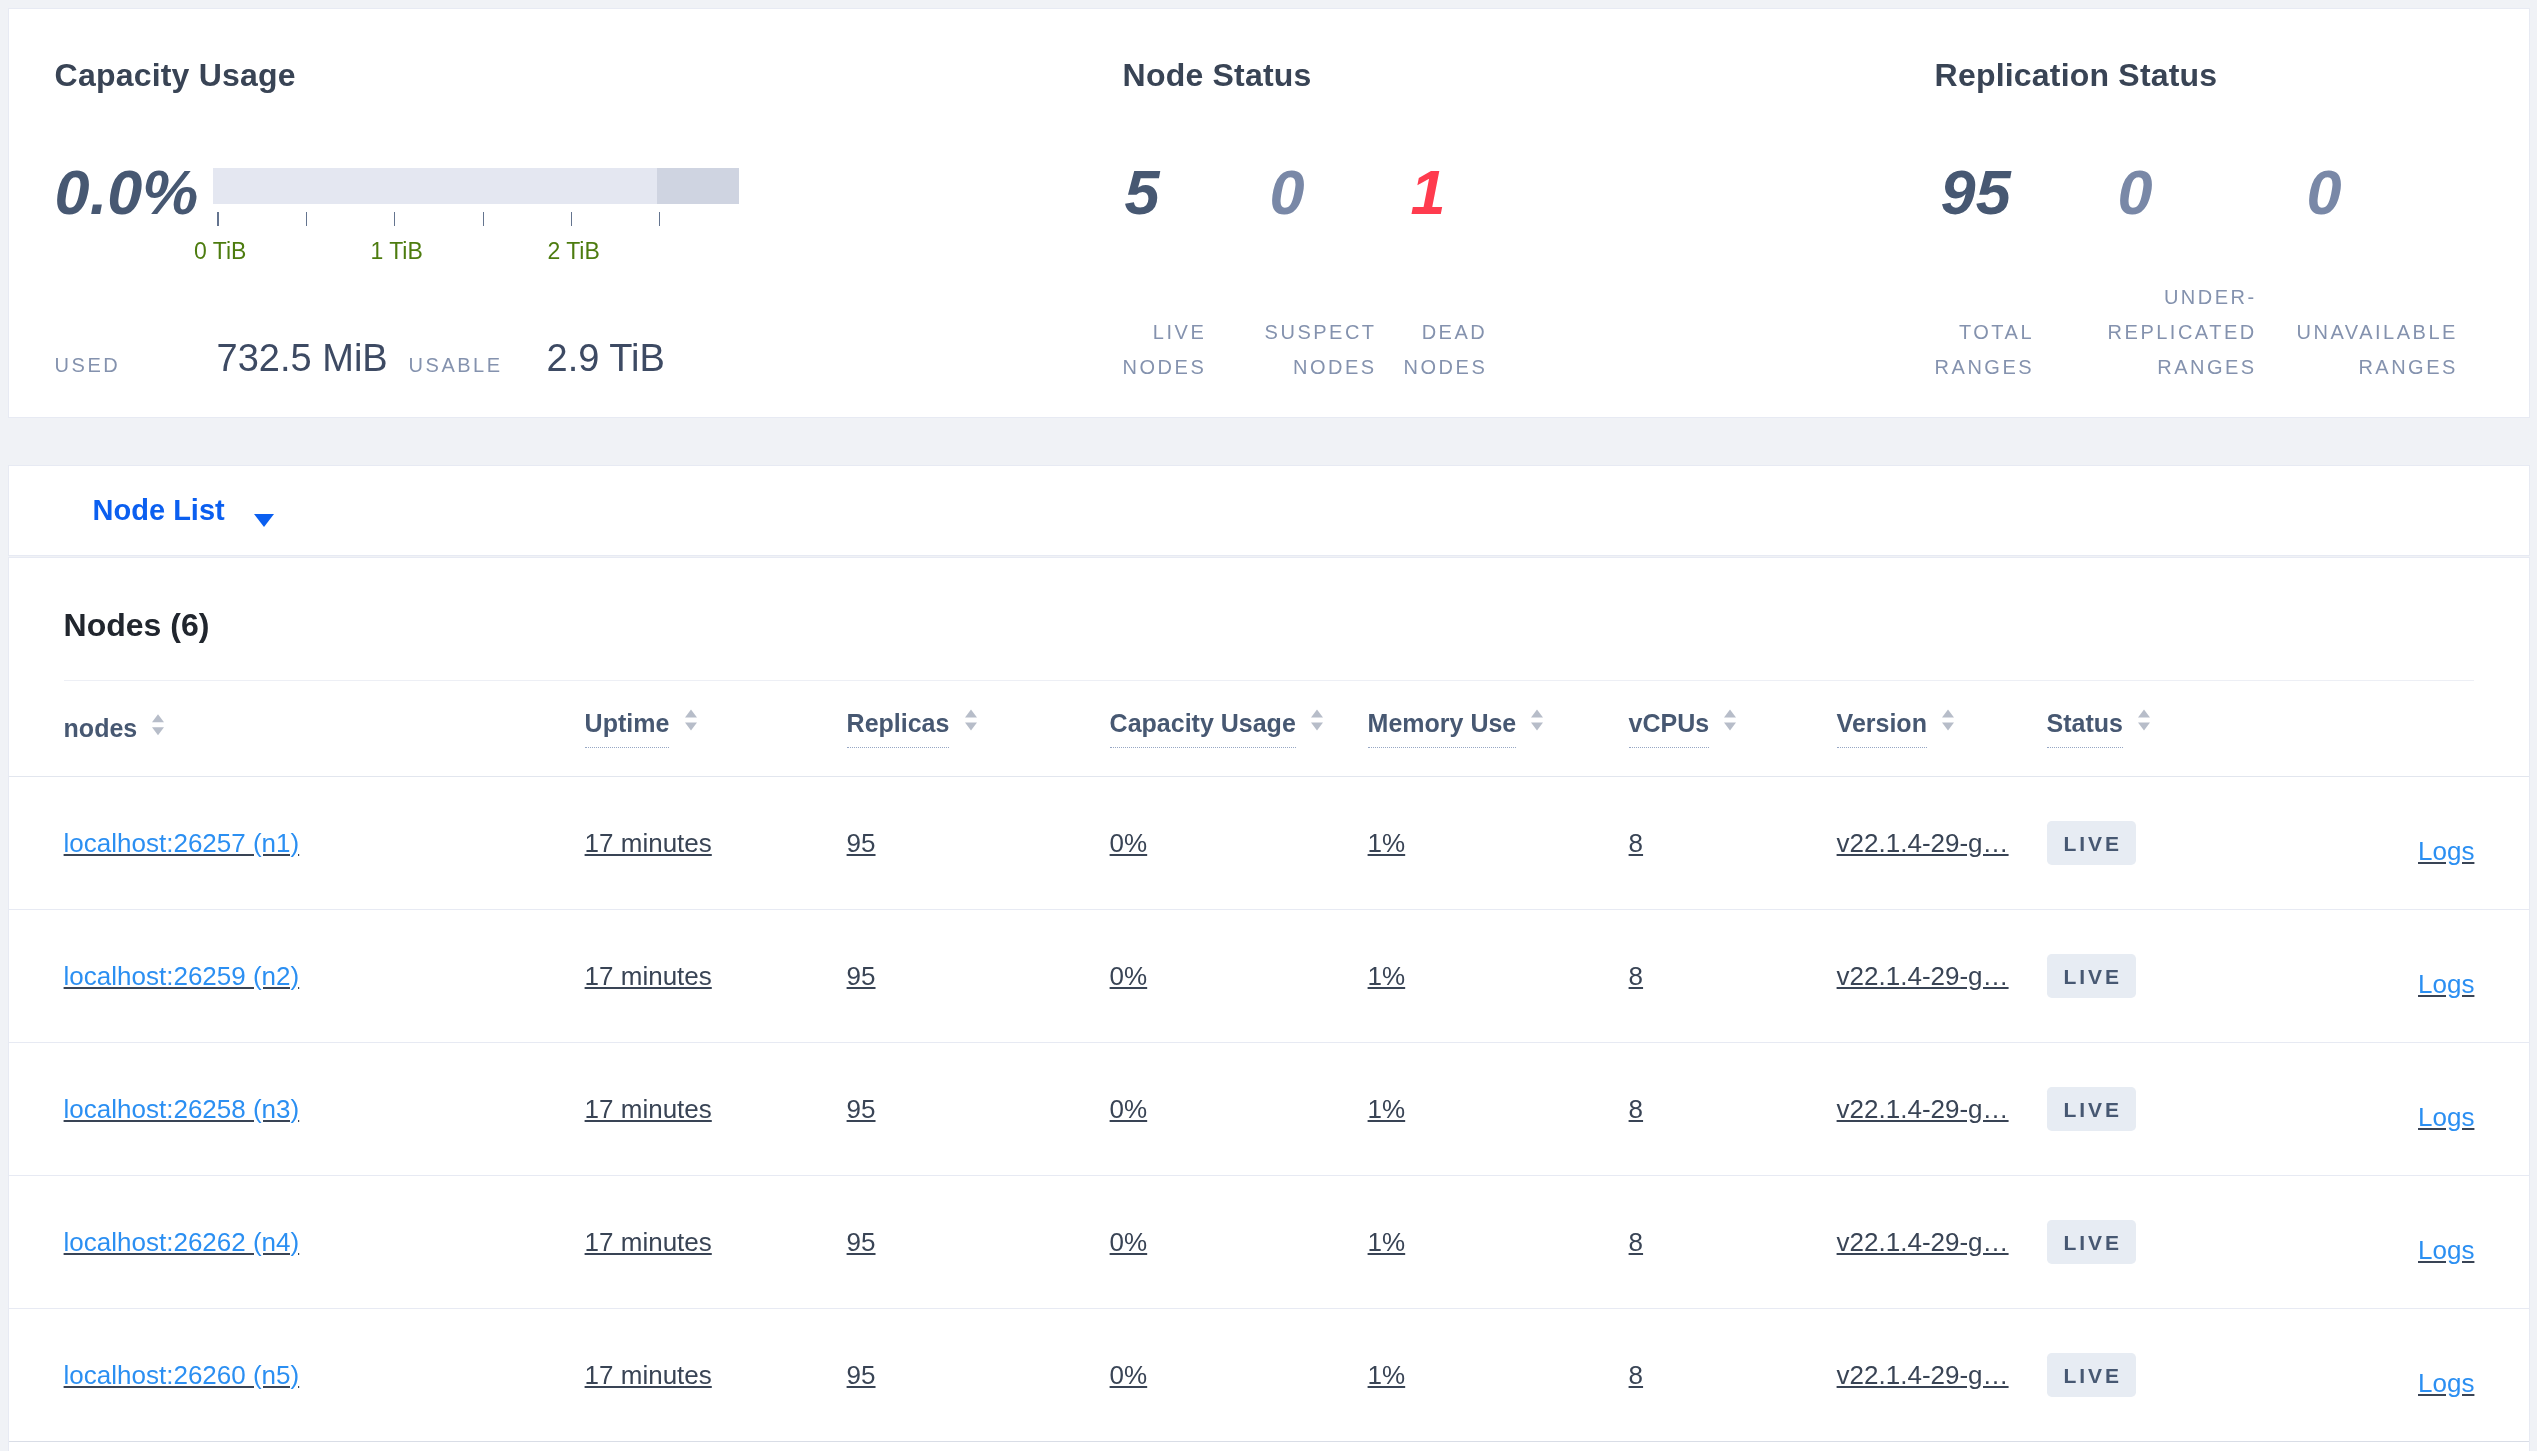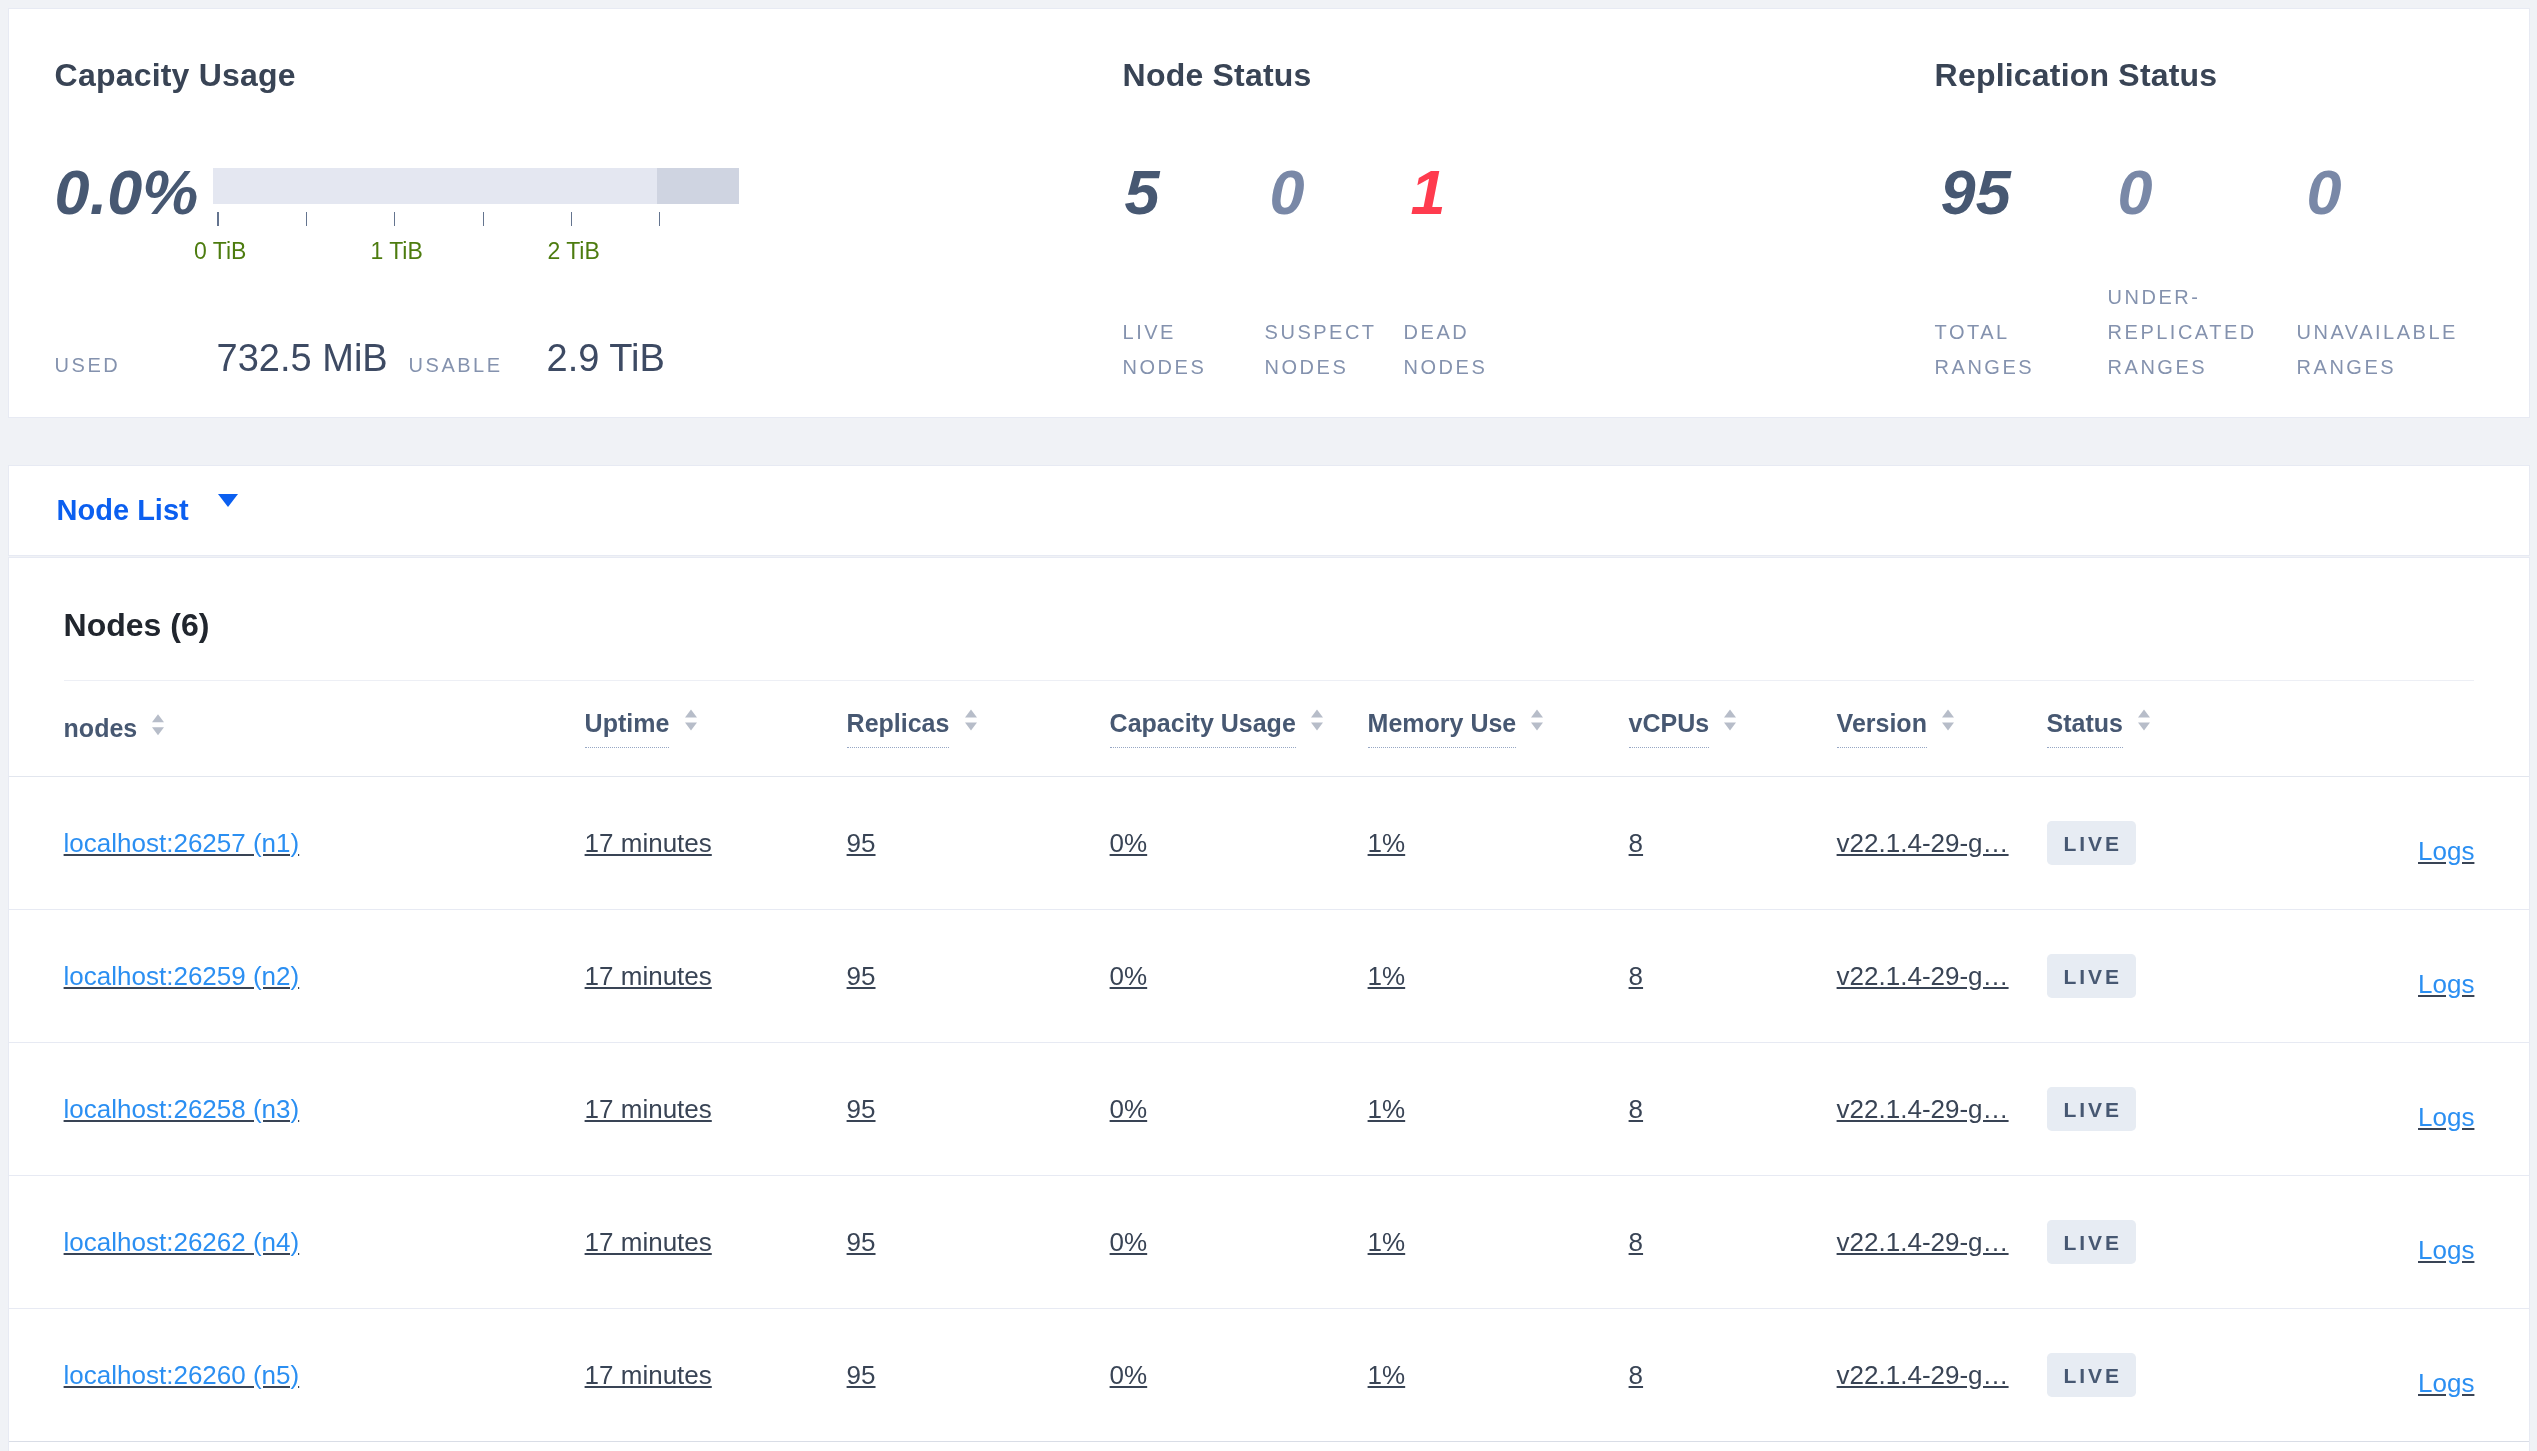"UNDER-" .stat-label { text-align: none -> right }
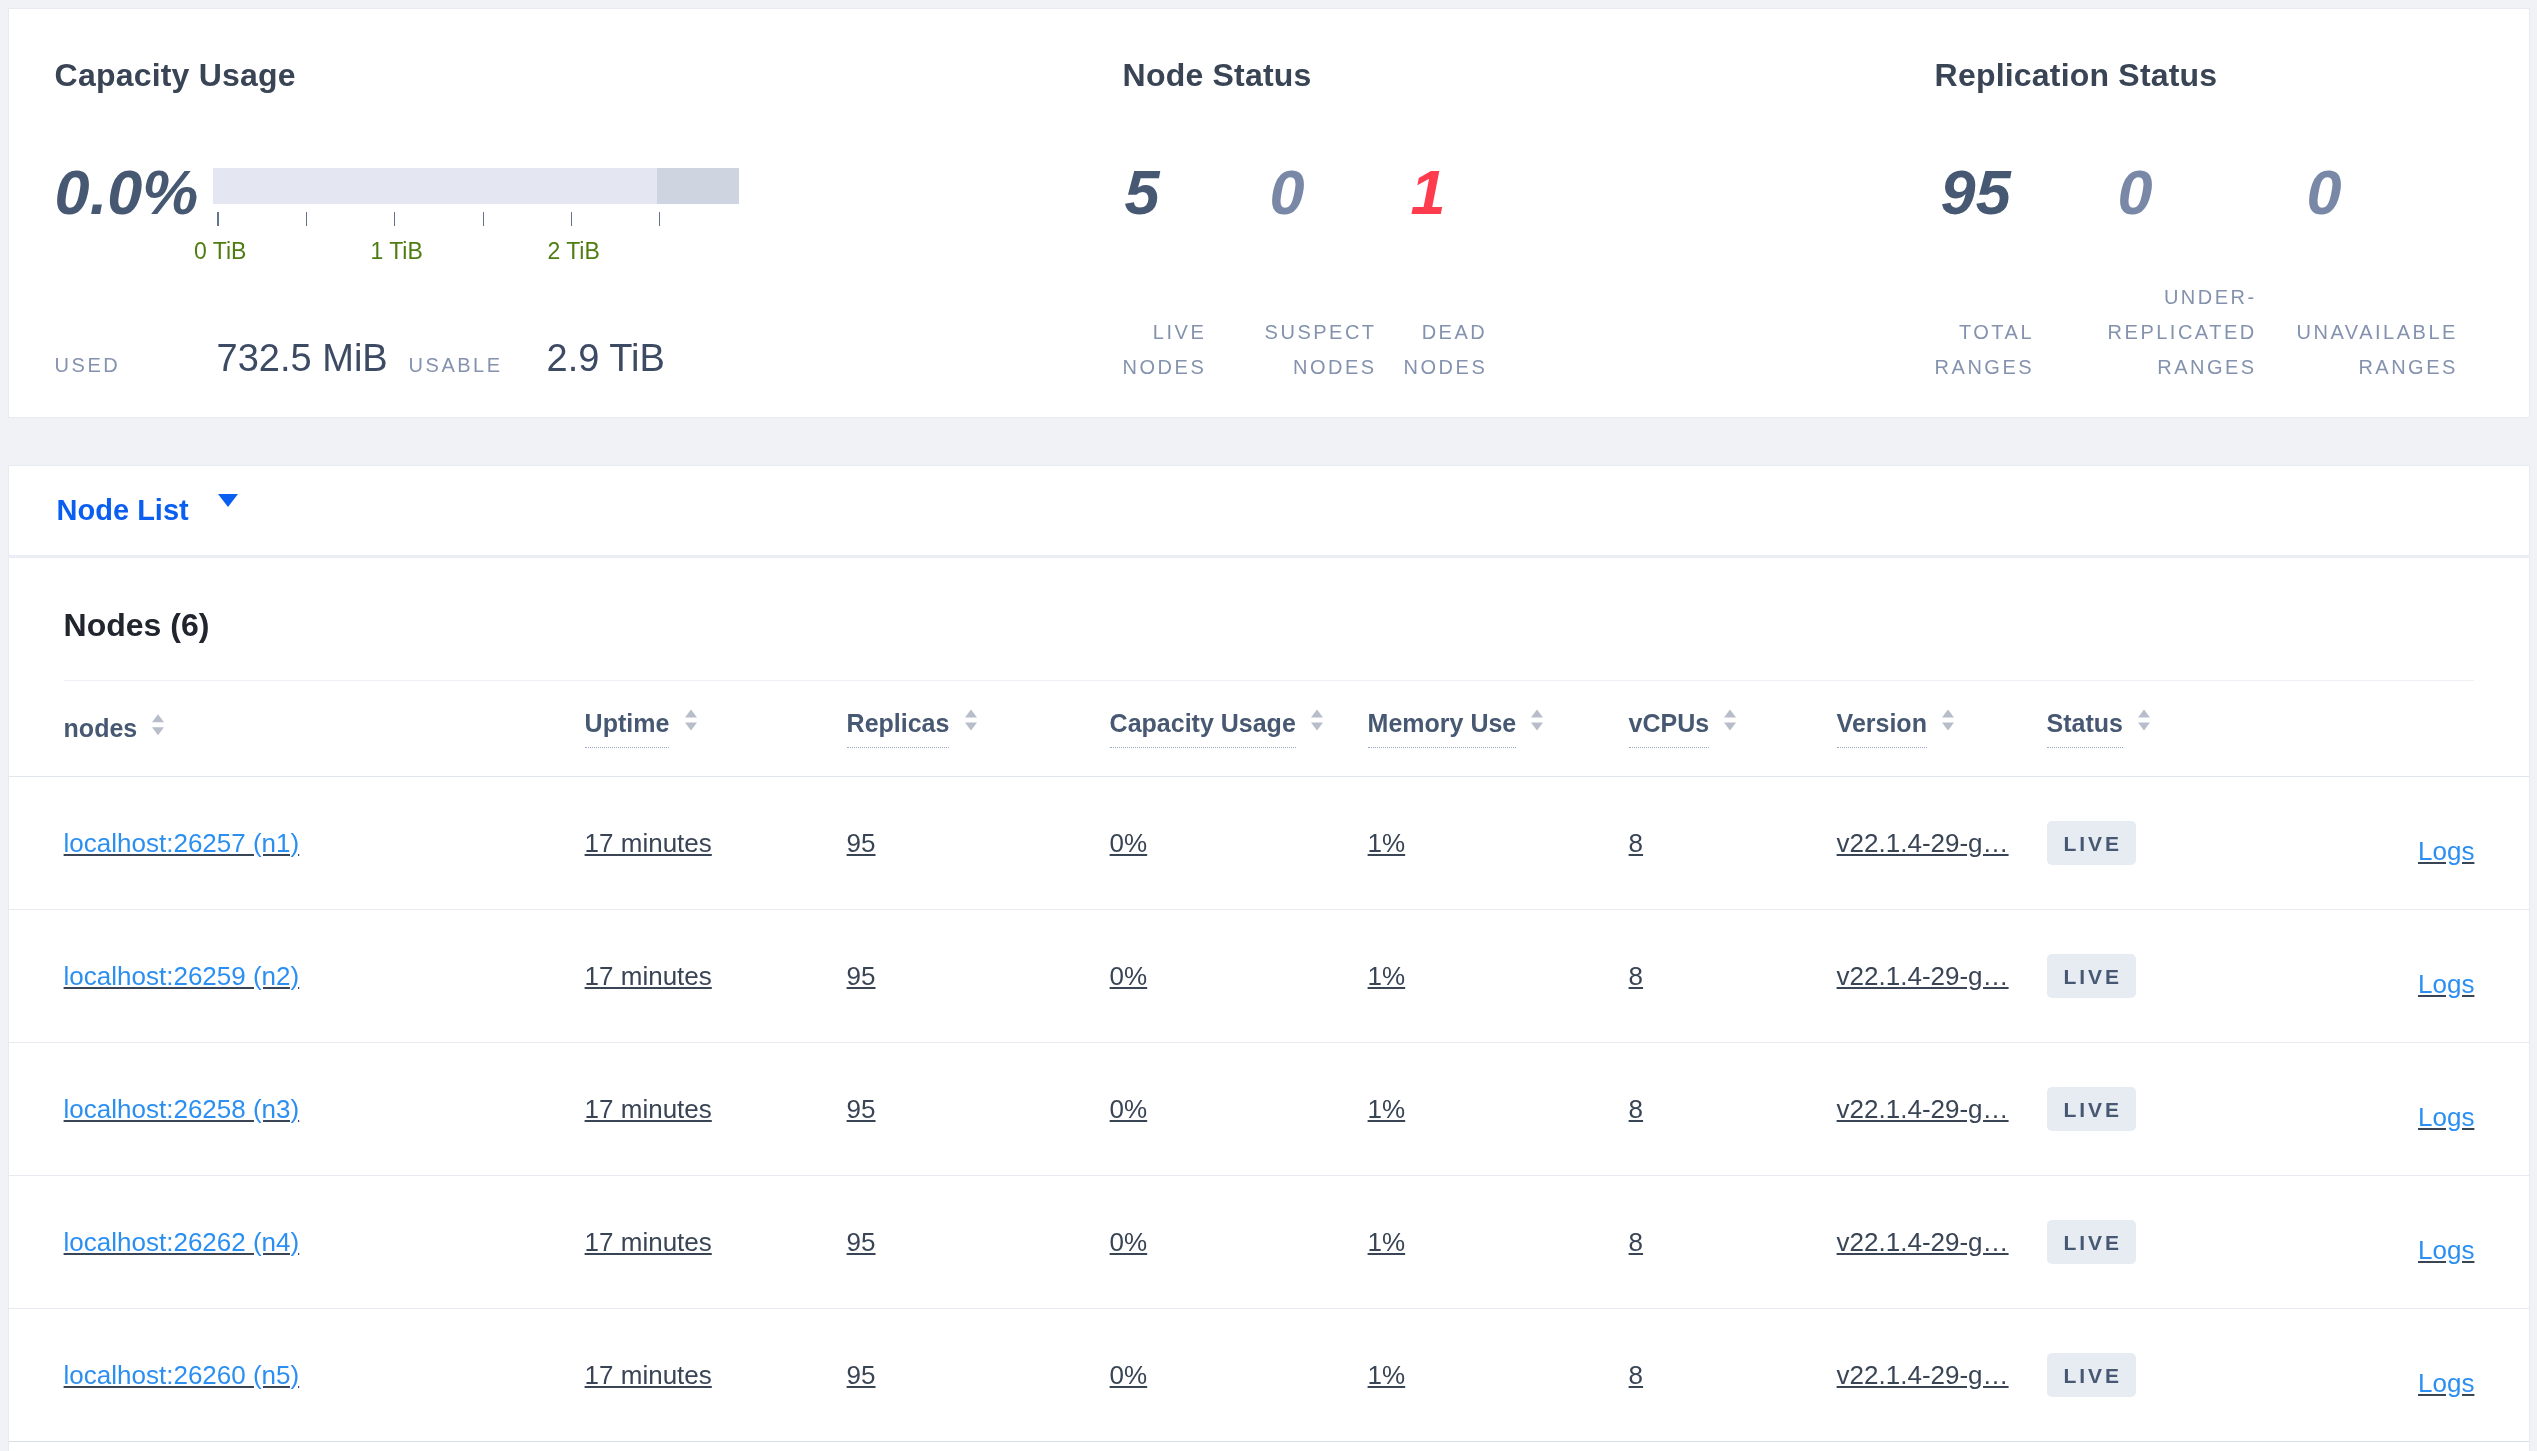"Node List" #nodelist-trigger { align-items: flex-start -> flex-end; margin-left: none -> 36px }
